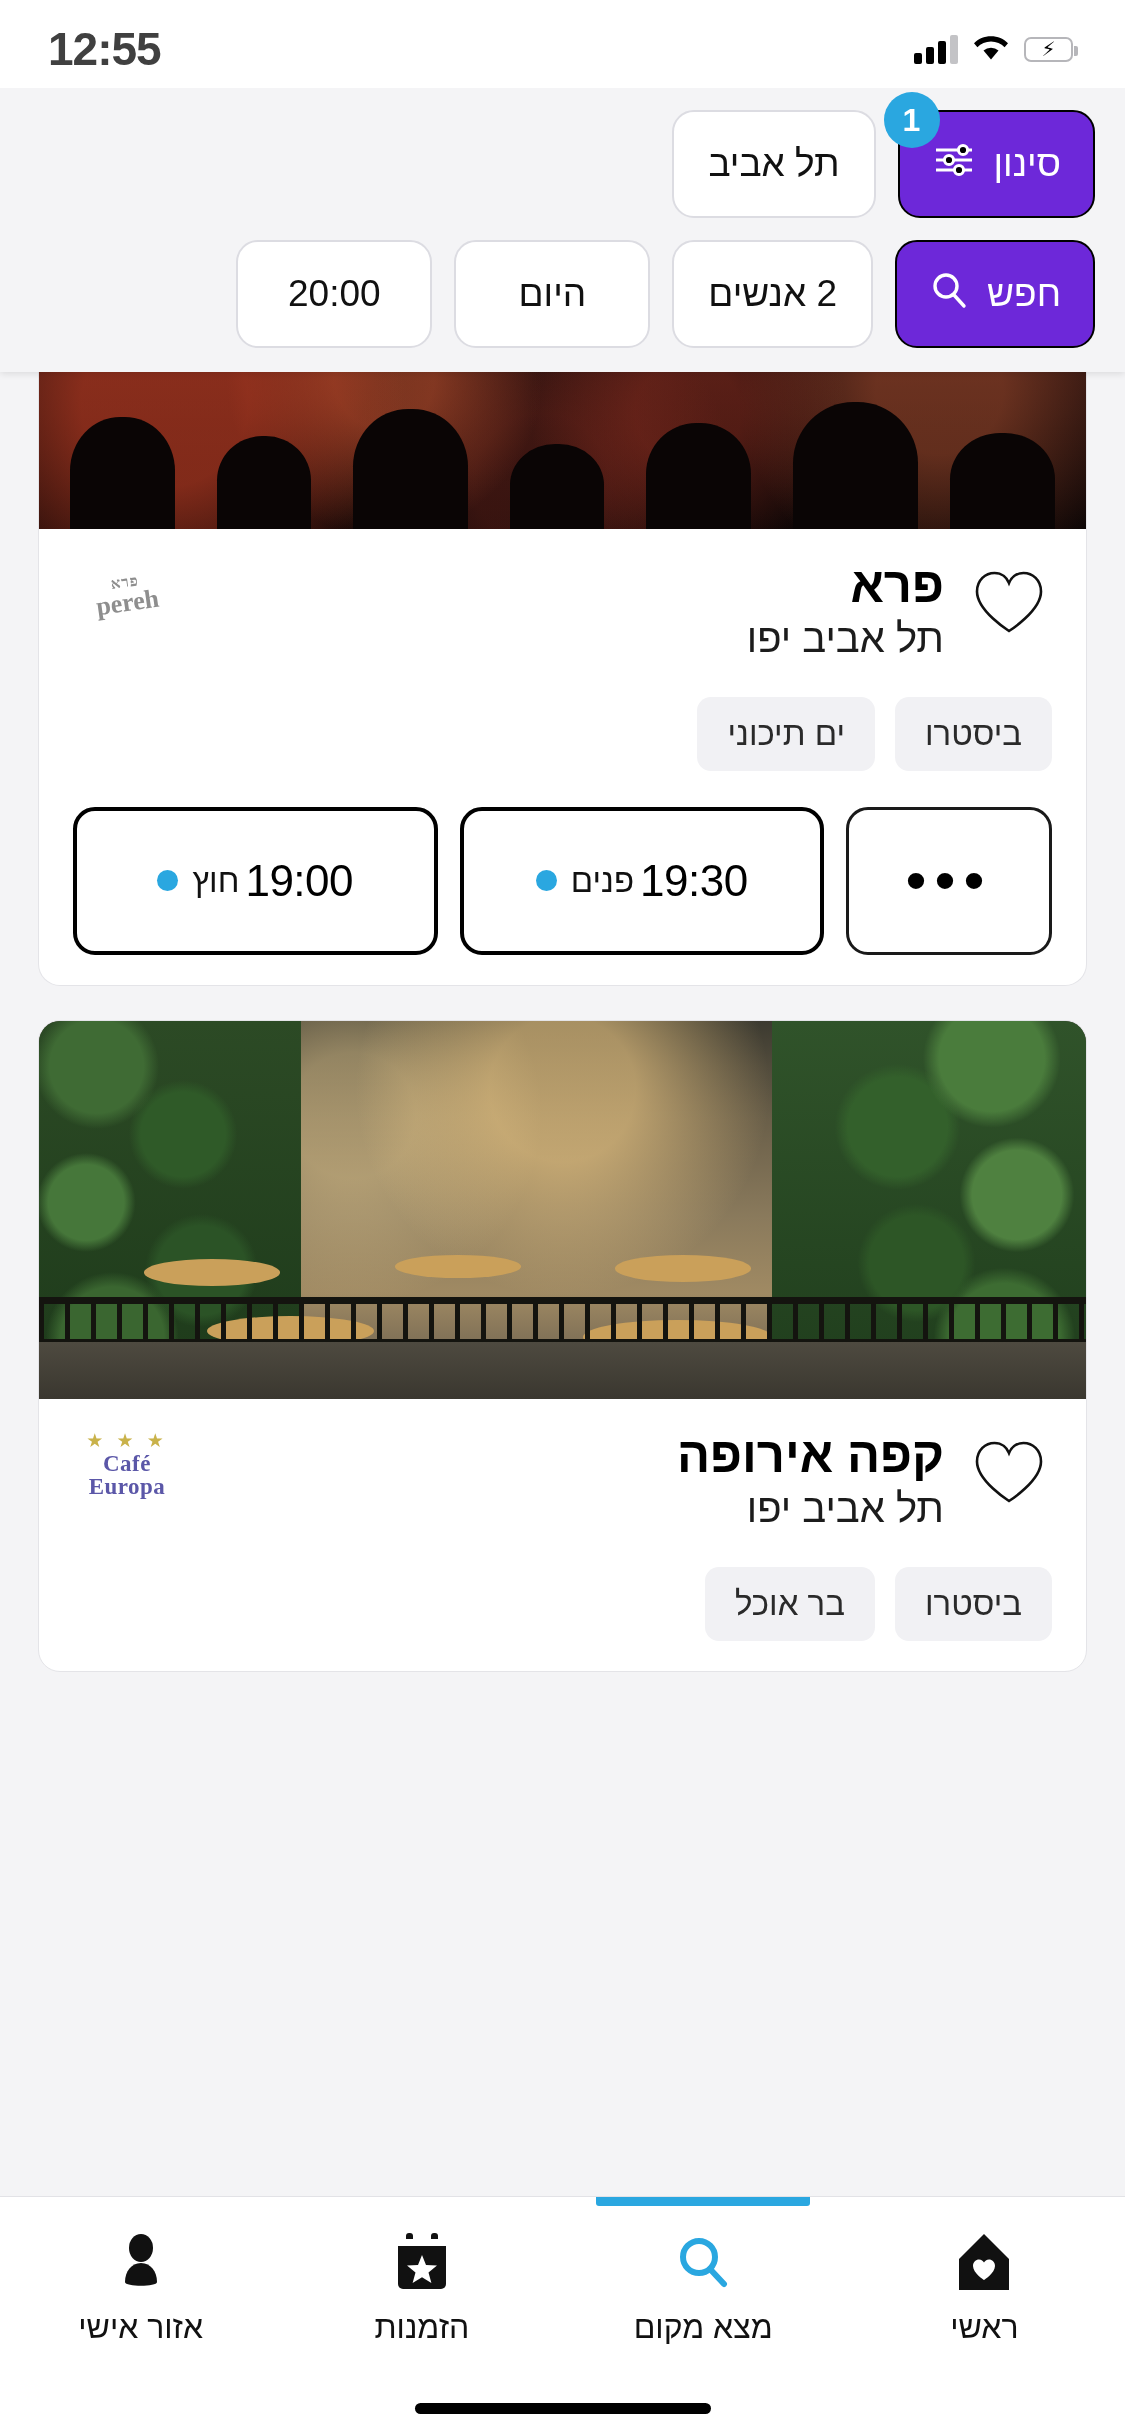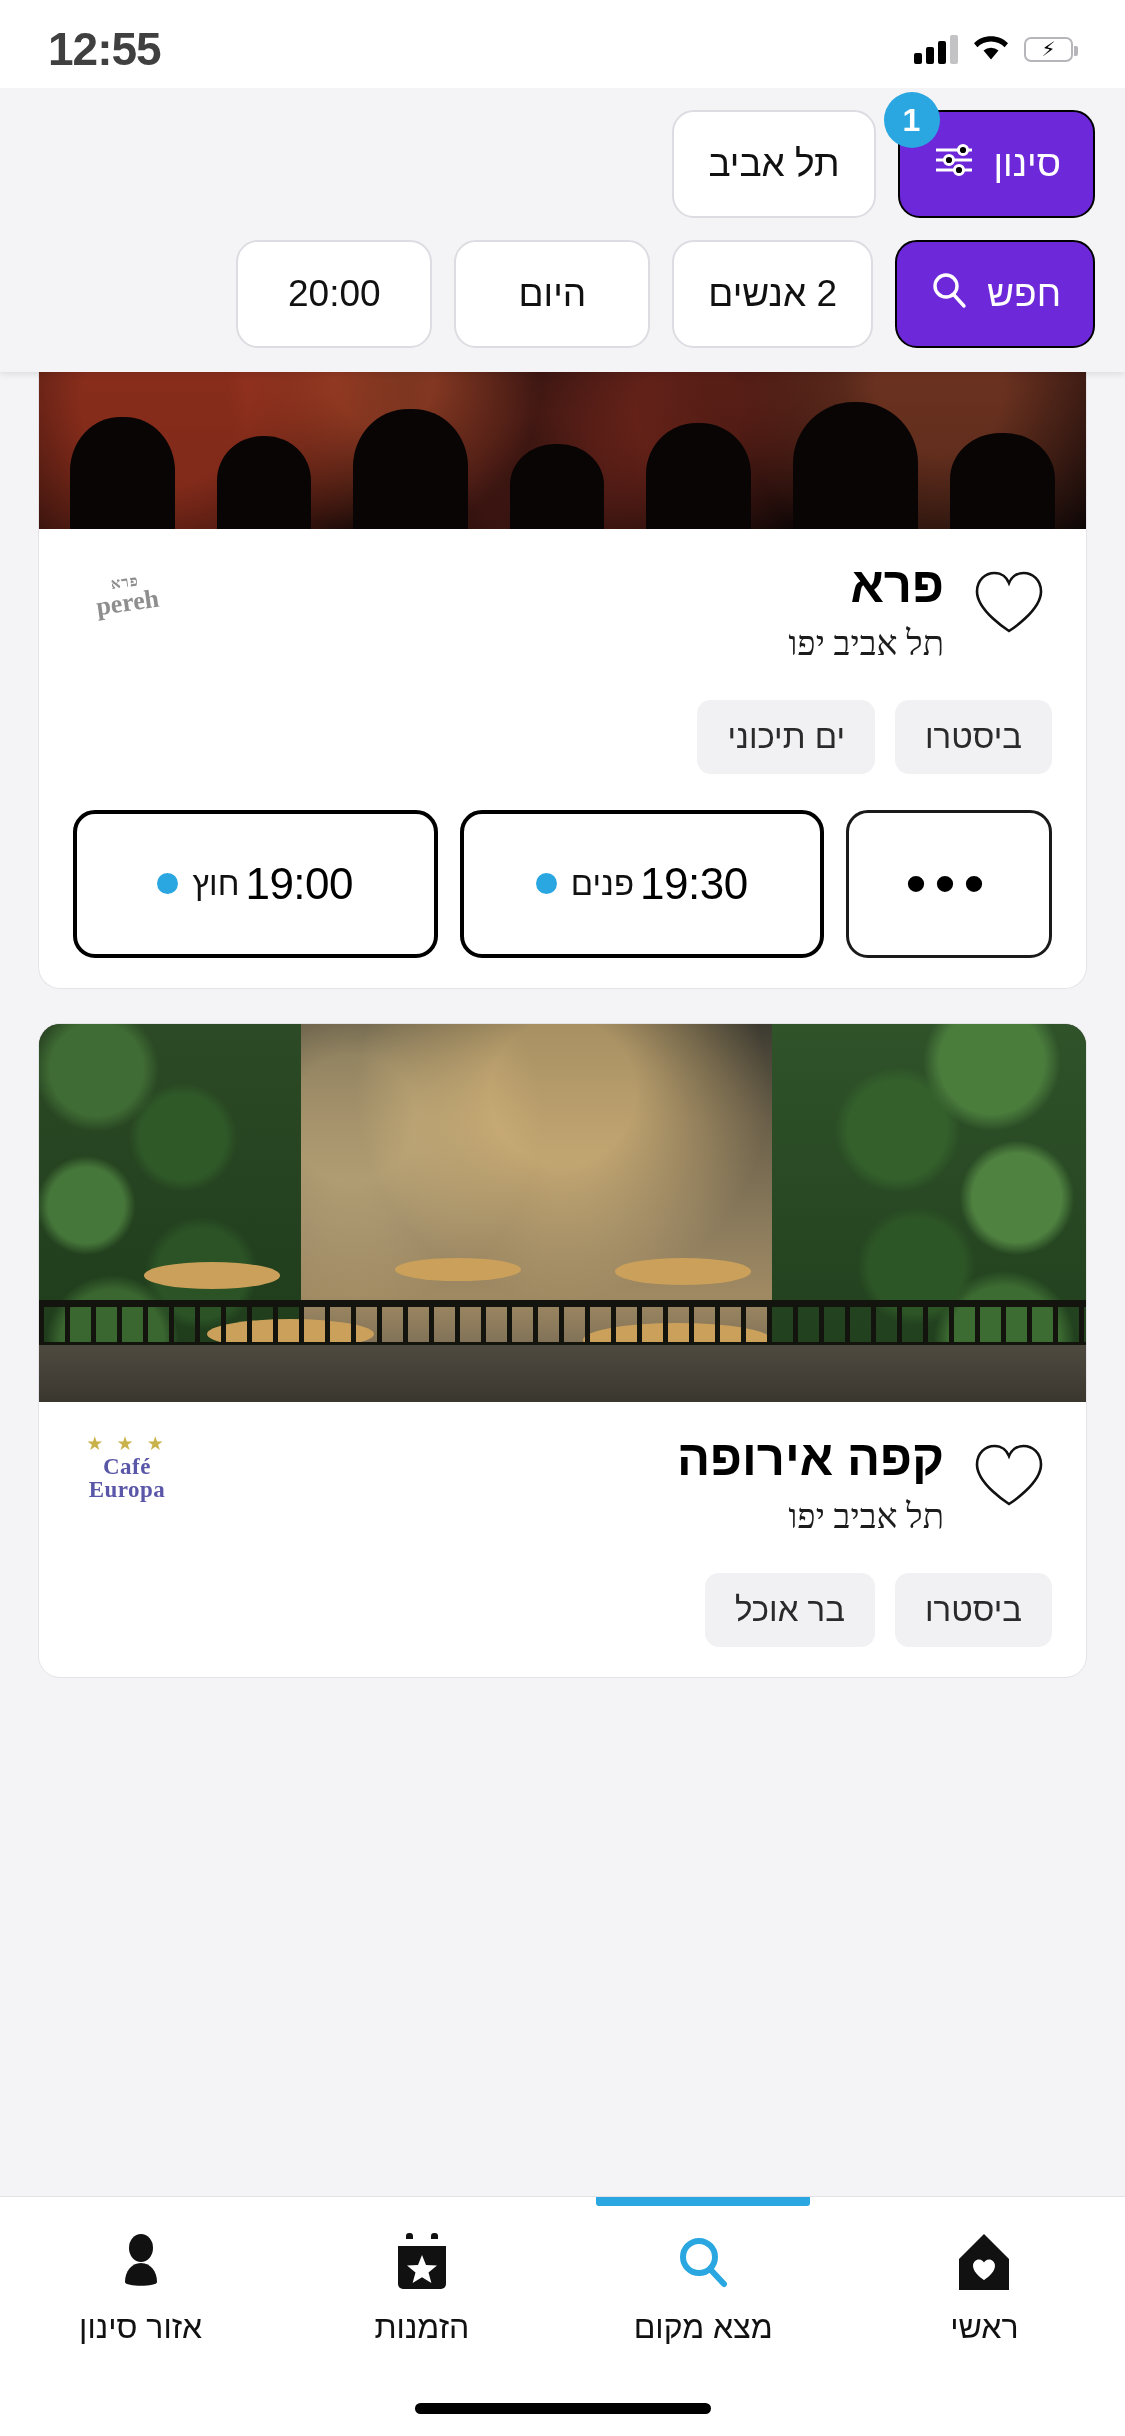"תל אביב יפו" .rcity { font-family: Liberation Serif, serif -> none; font-size: 35px -> 40px; margin-top: 12px -> 4px }
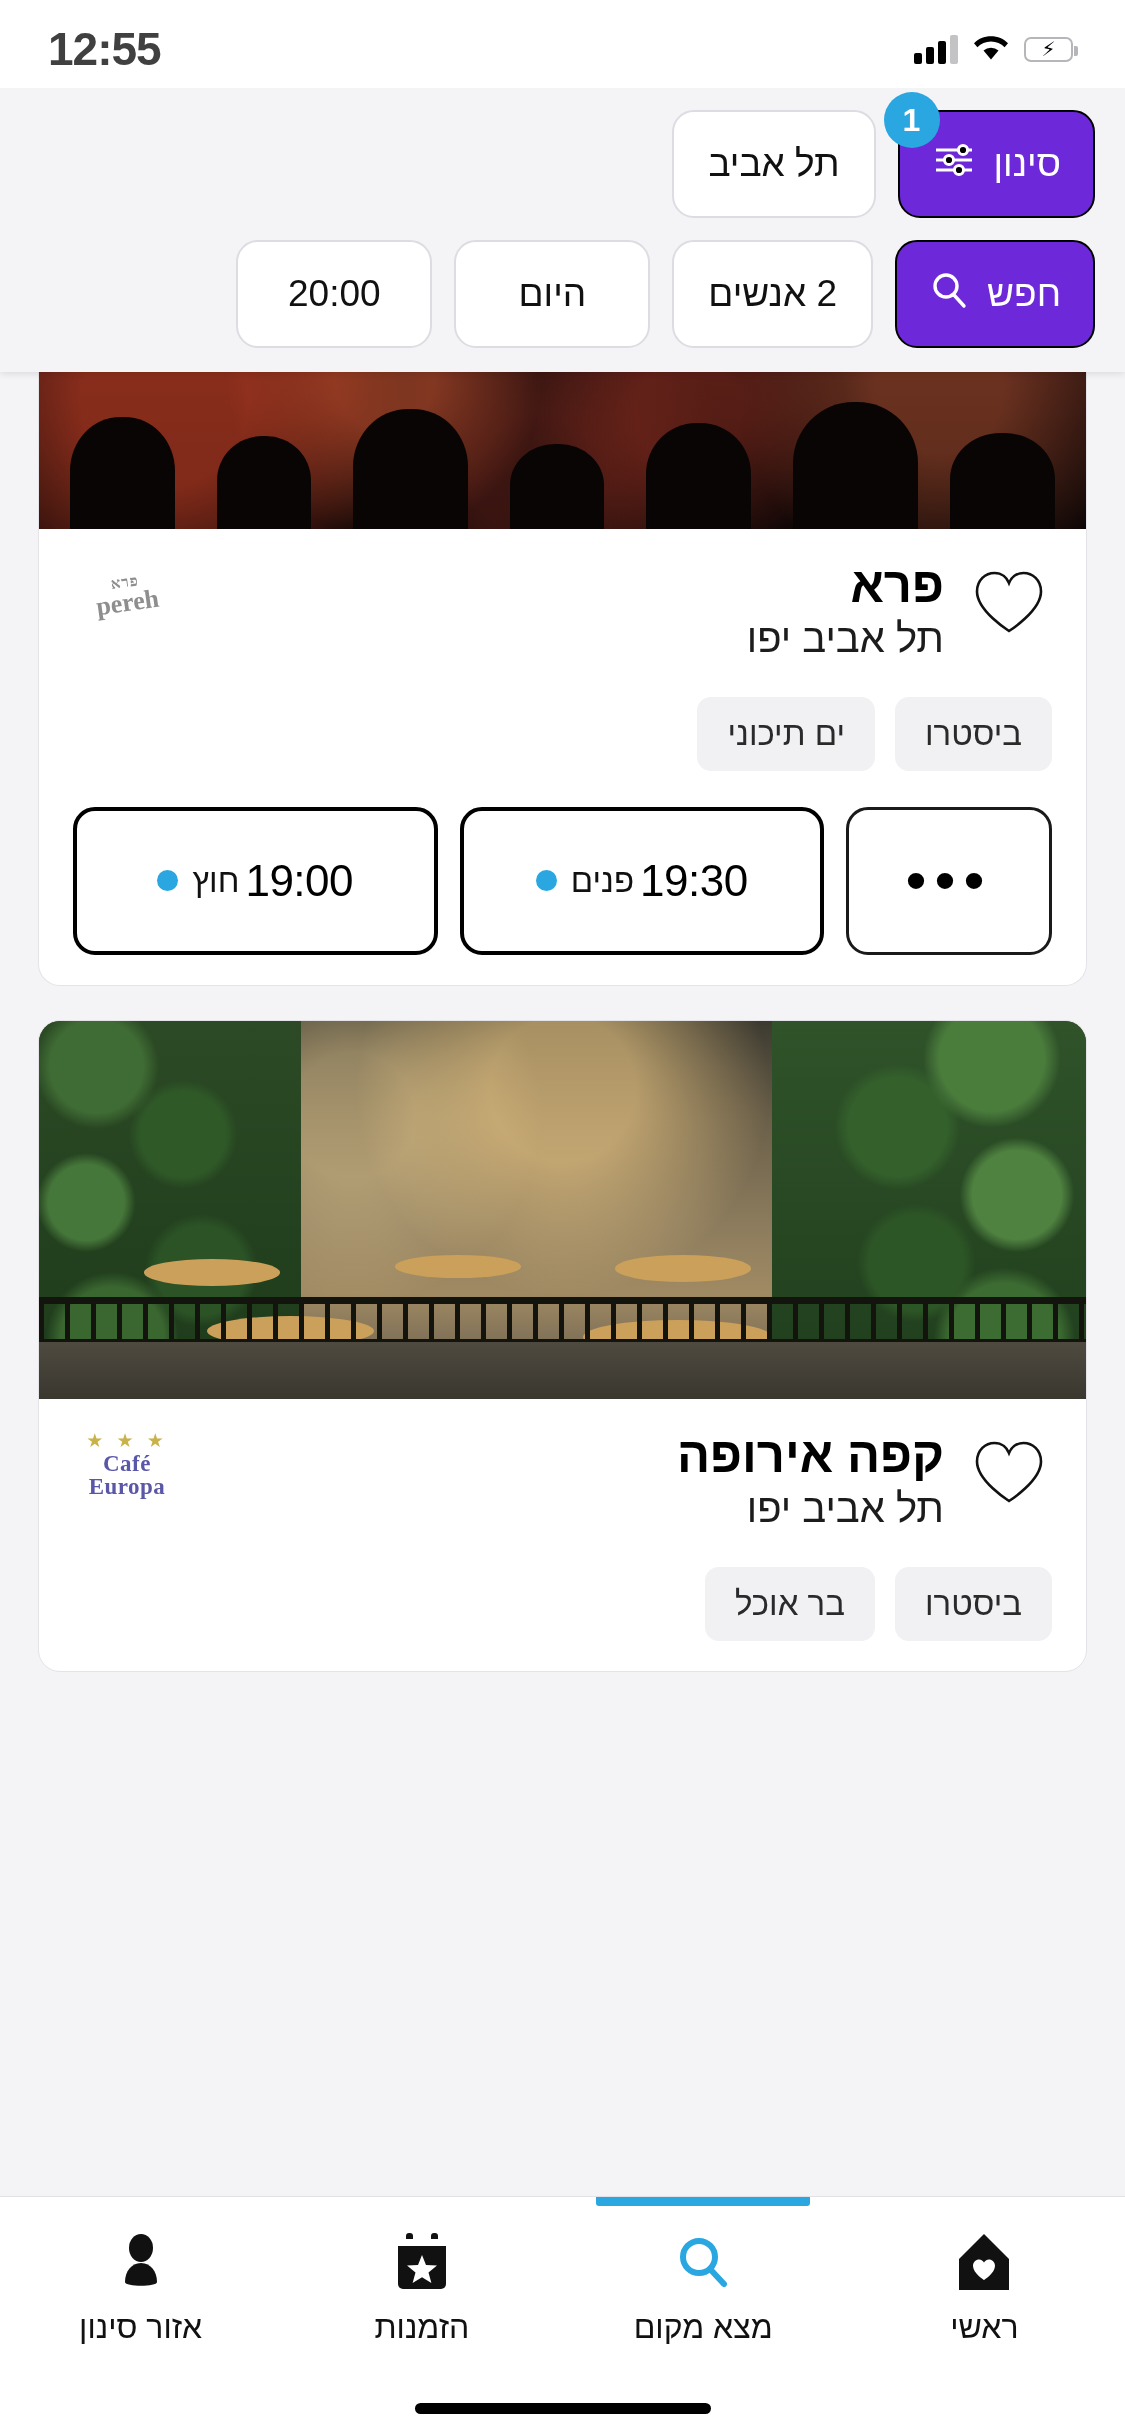"אזור סינון" span.lb { text: סינון -> אישי }
